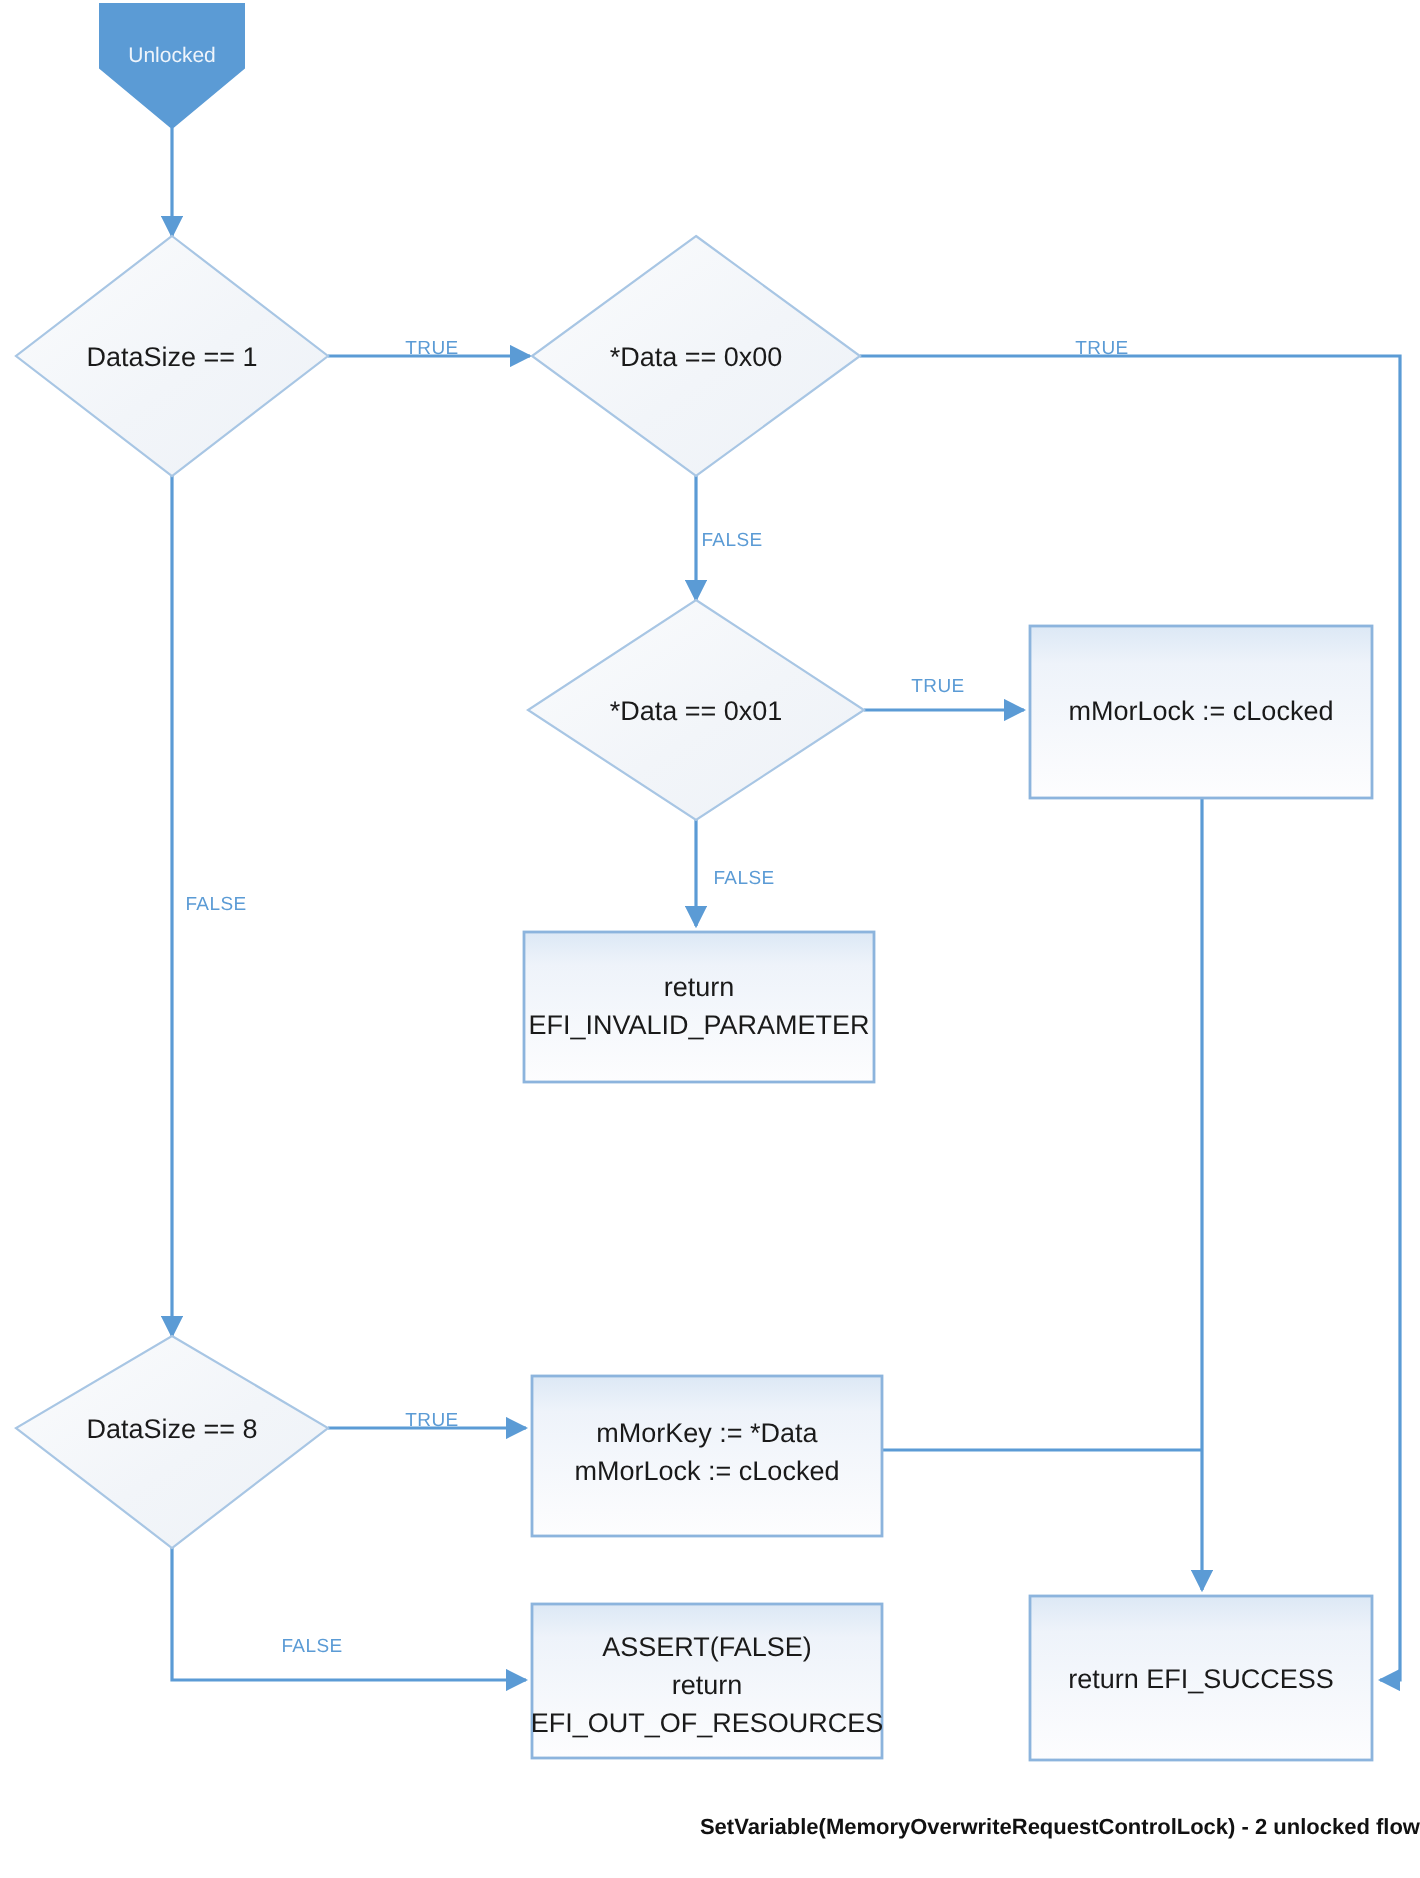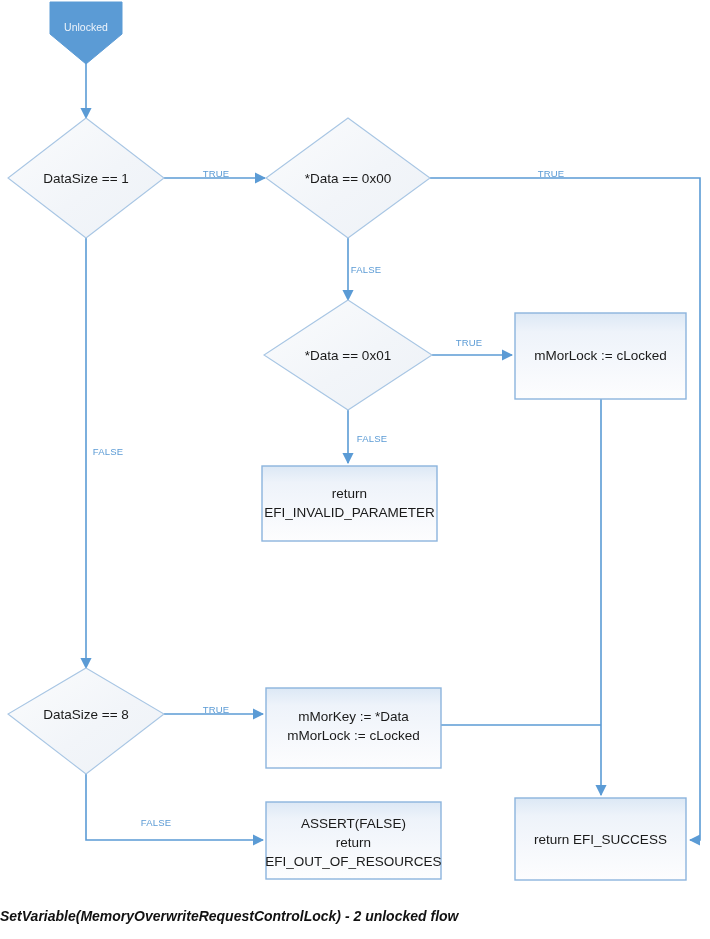"SetVariable(MemoryOverwriteRequestContro" .caption { font-size: 14px -> 11px; font-style: italic -> none; text-align: left -> right }
